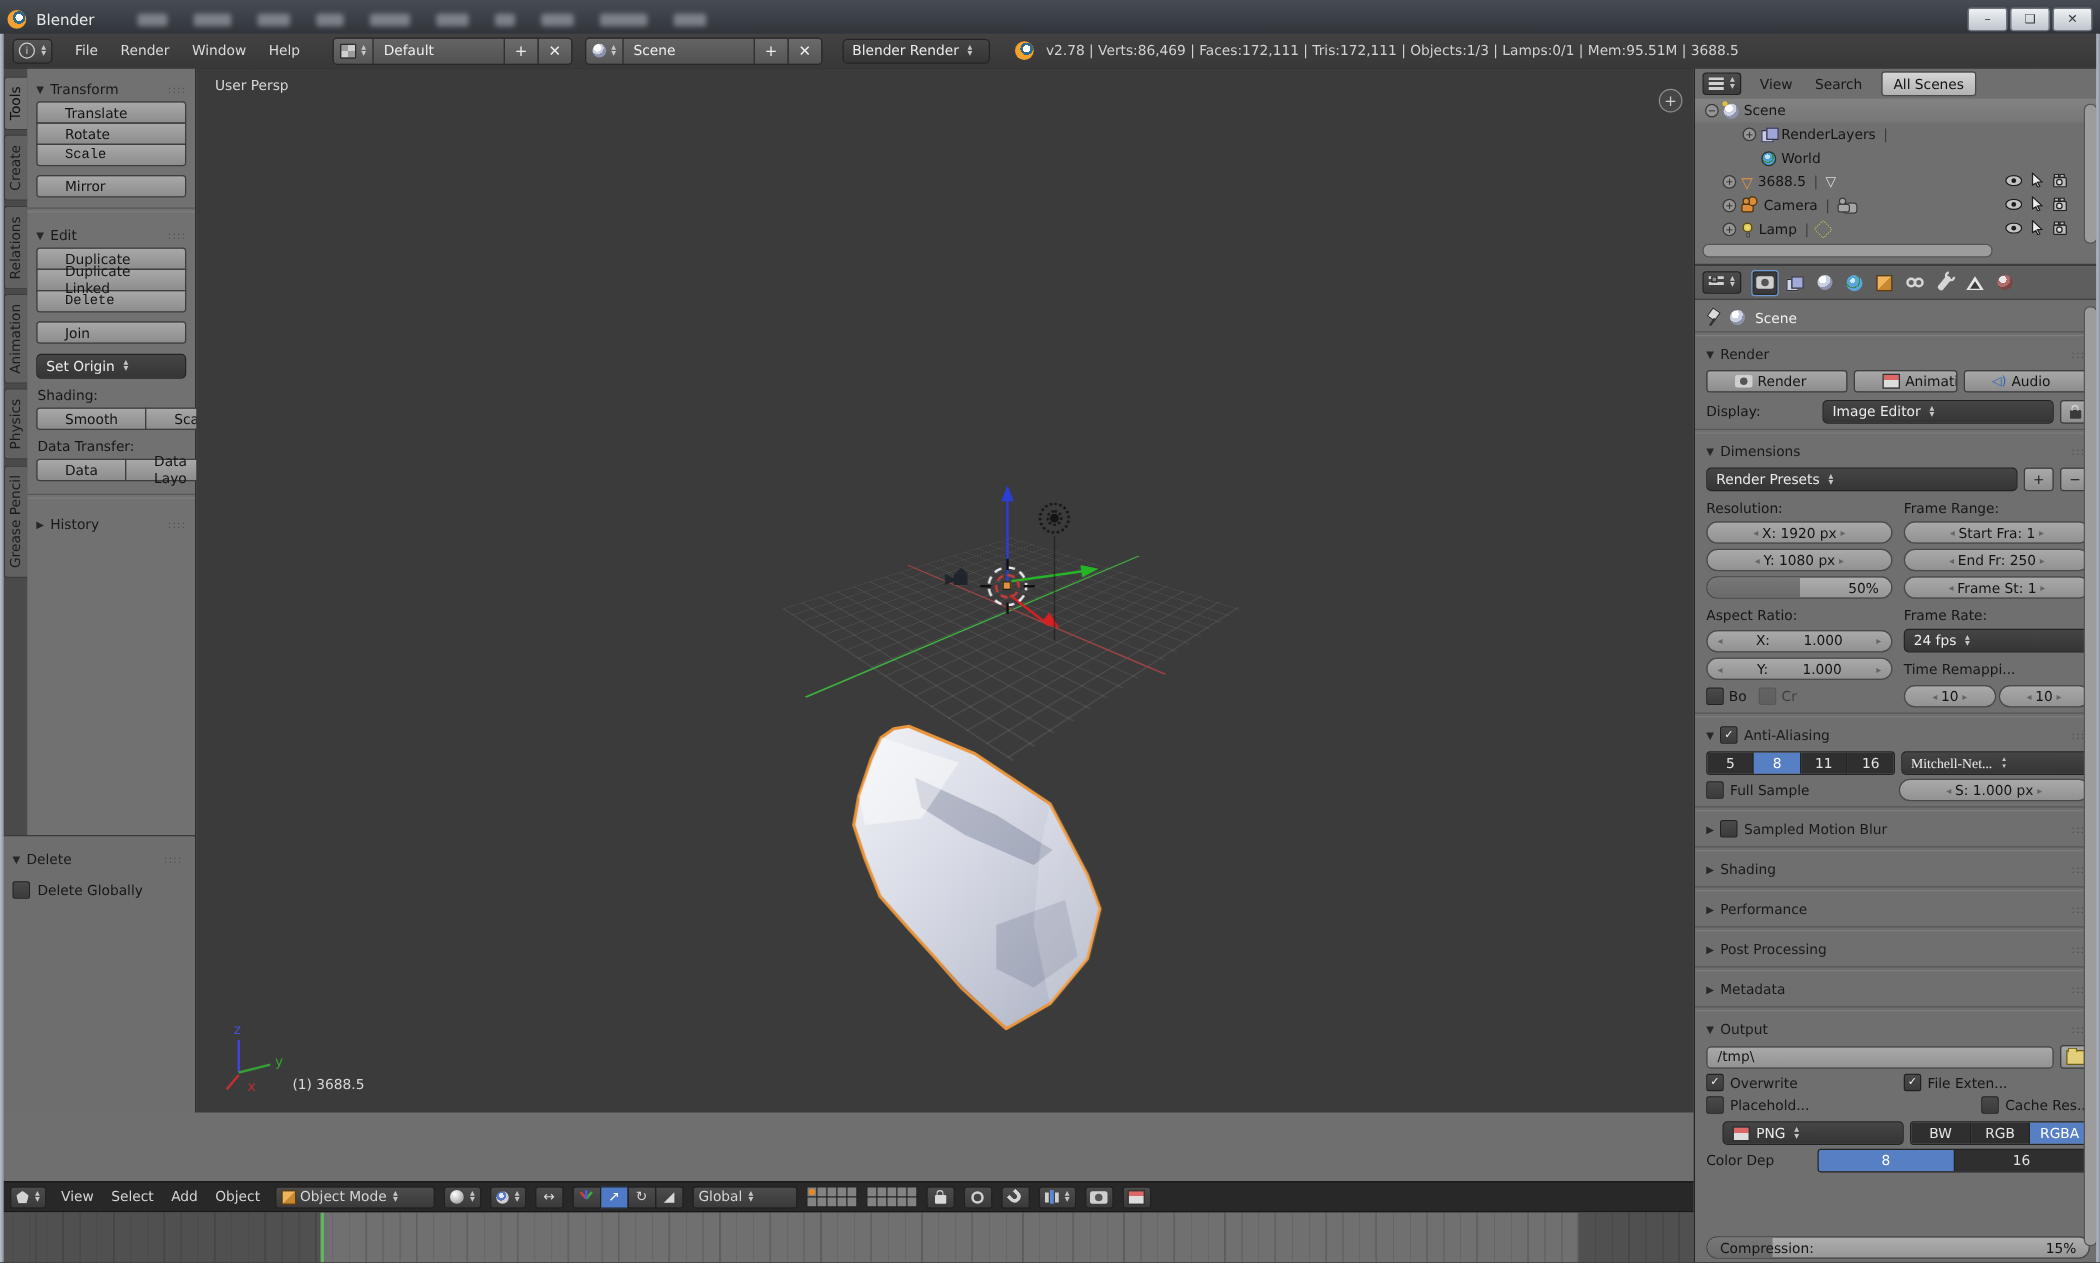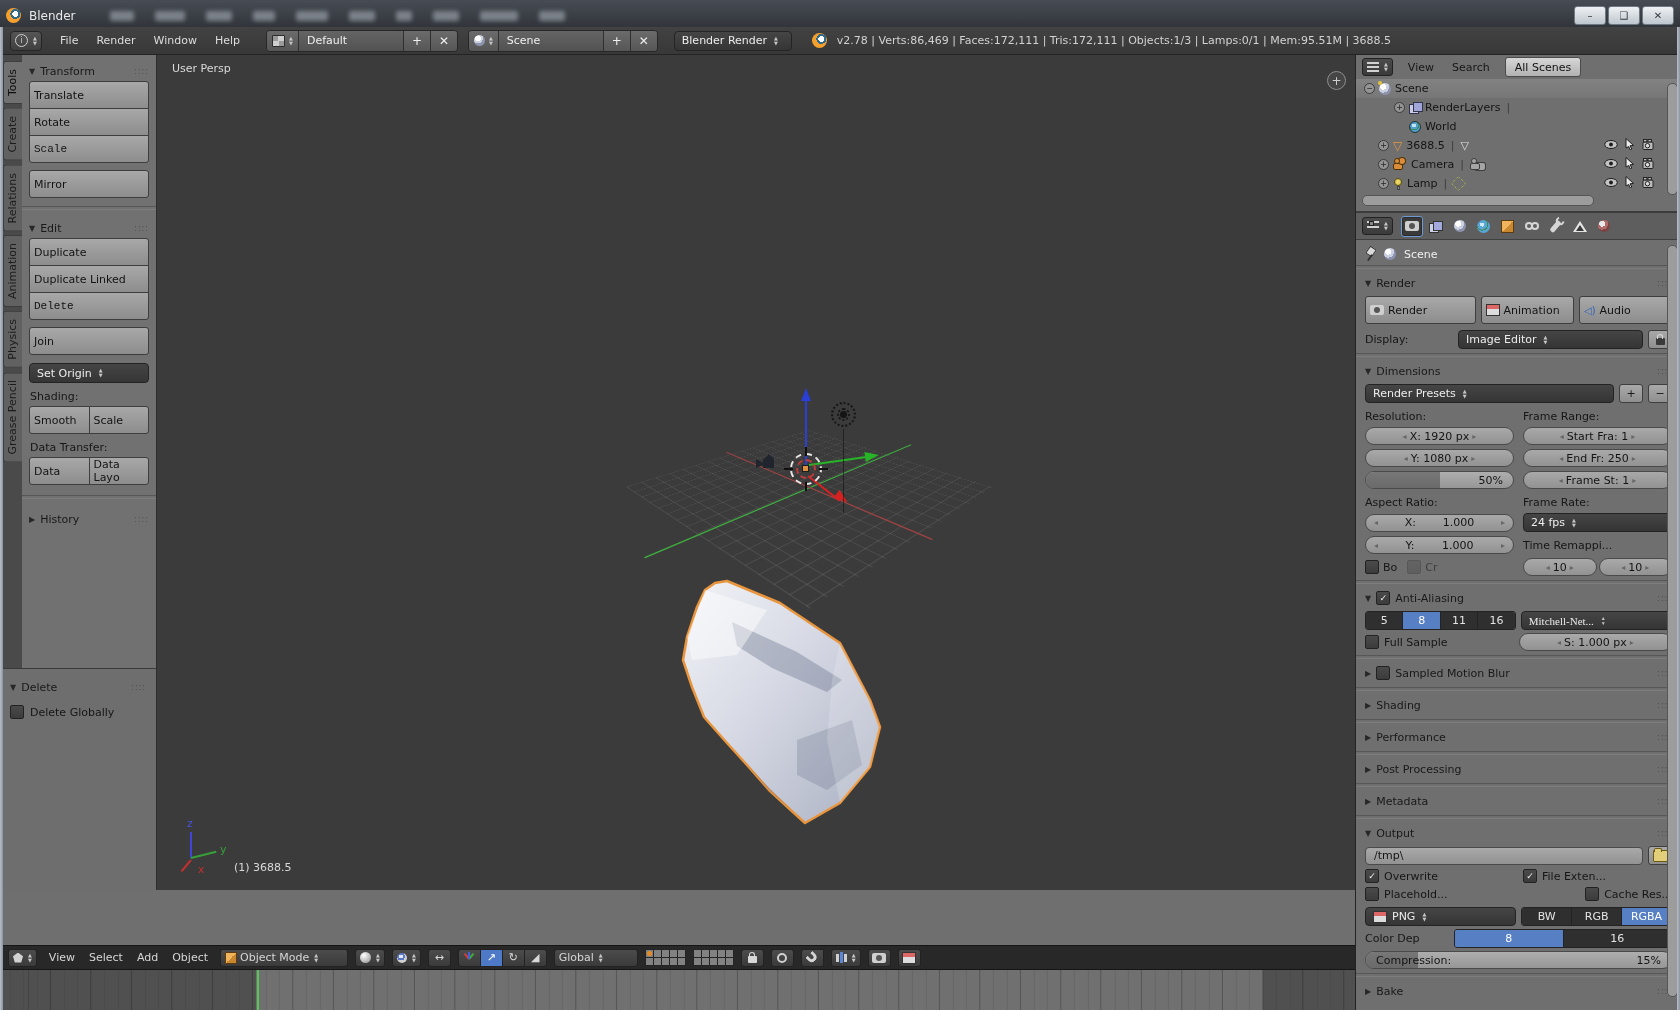"Translate" .btn { height: 28px -> 18px; padding: 0 4px -> 0 22px }
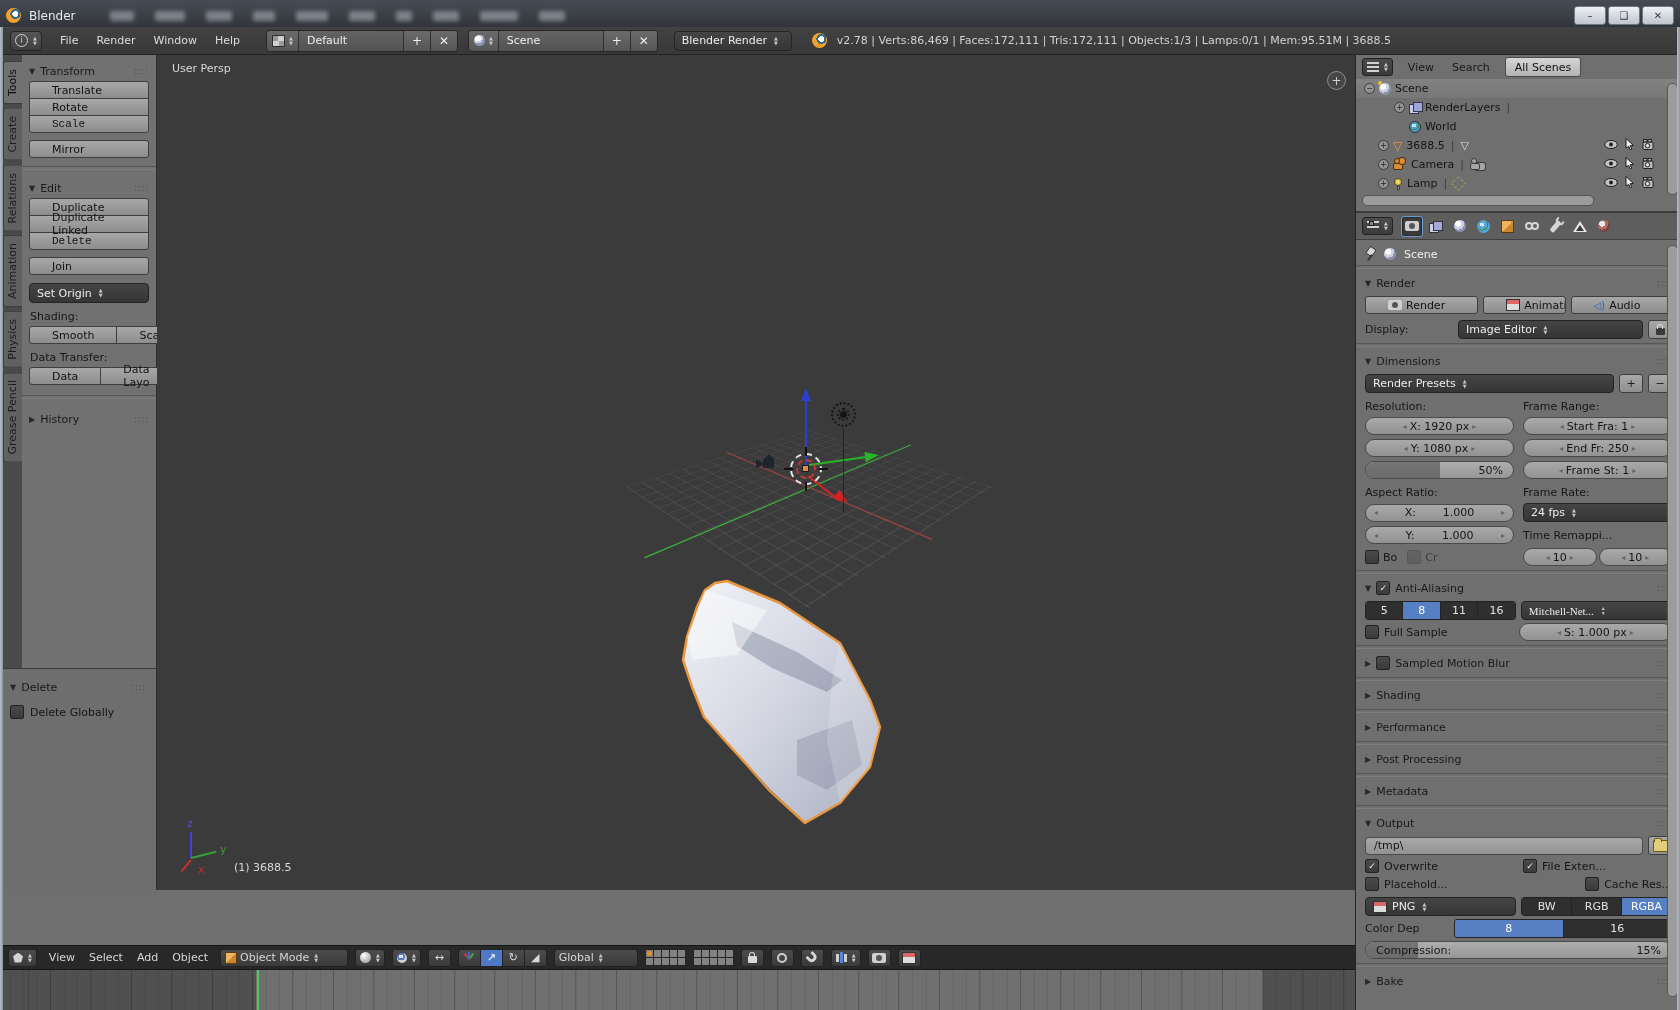"PNG" span.dsel { margin-left: none -> 13px }
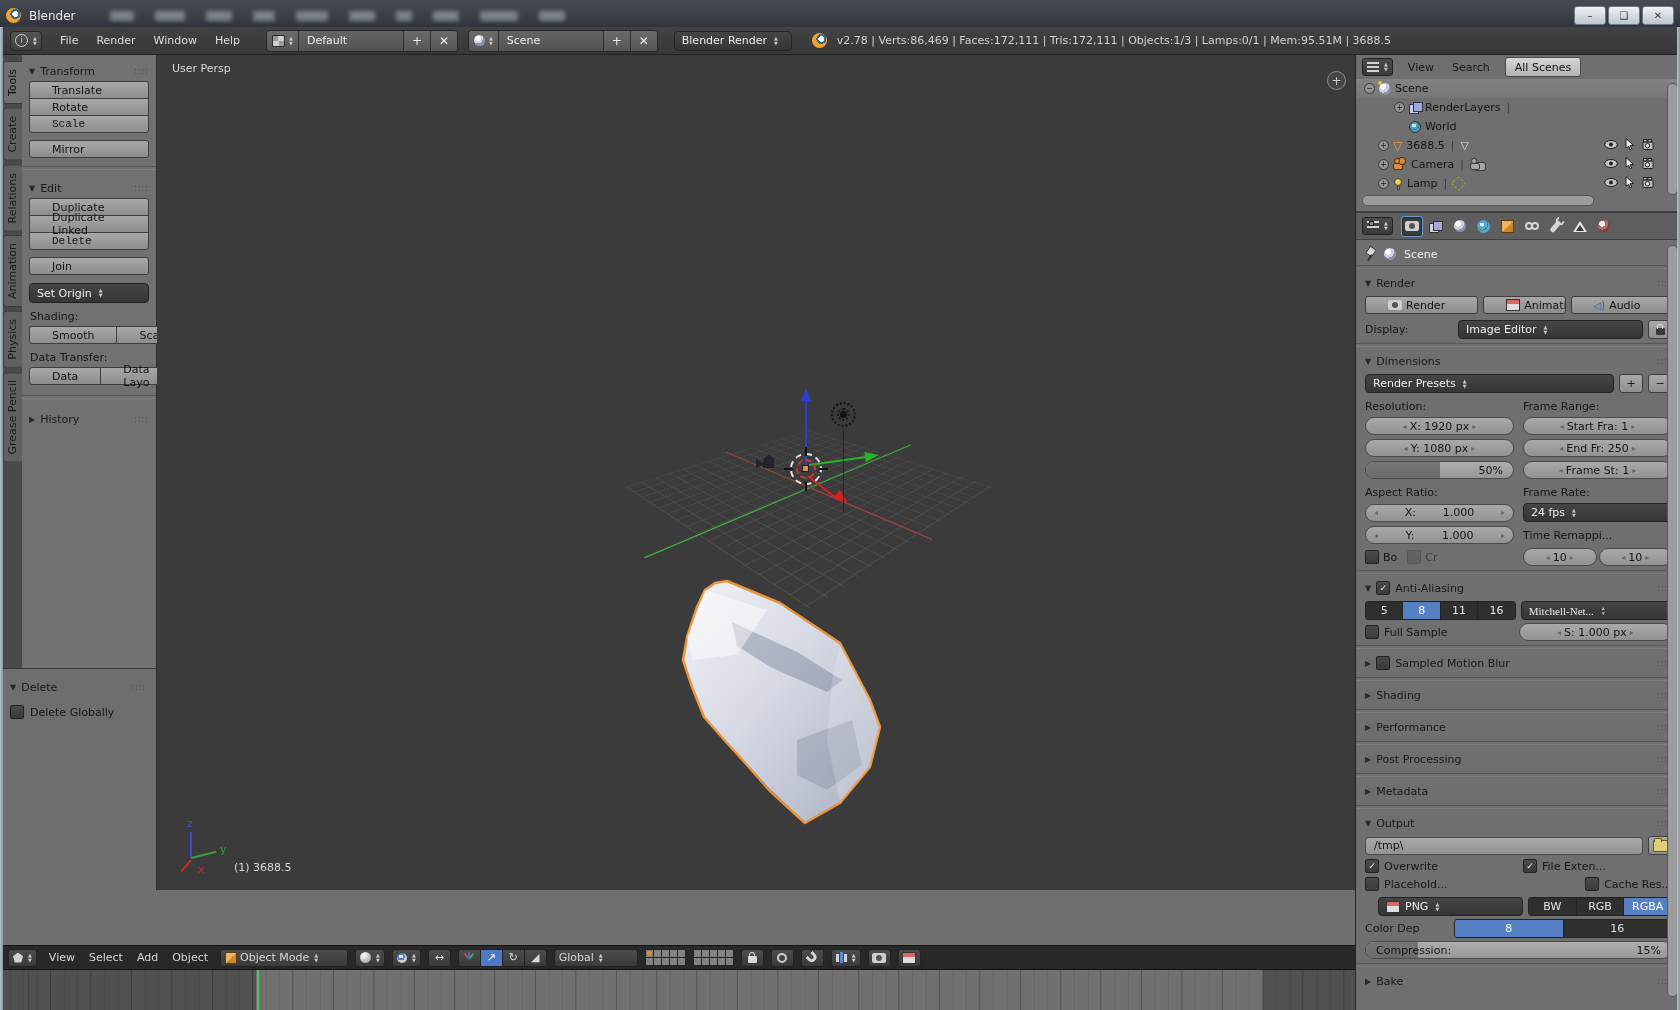"Compression:" span.sldr { margin-top: none -> 48px }
